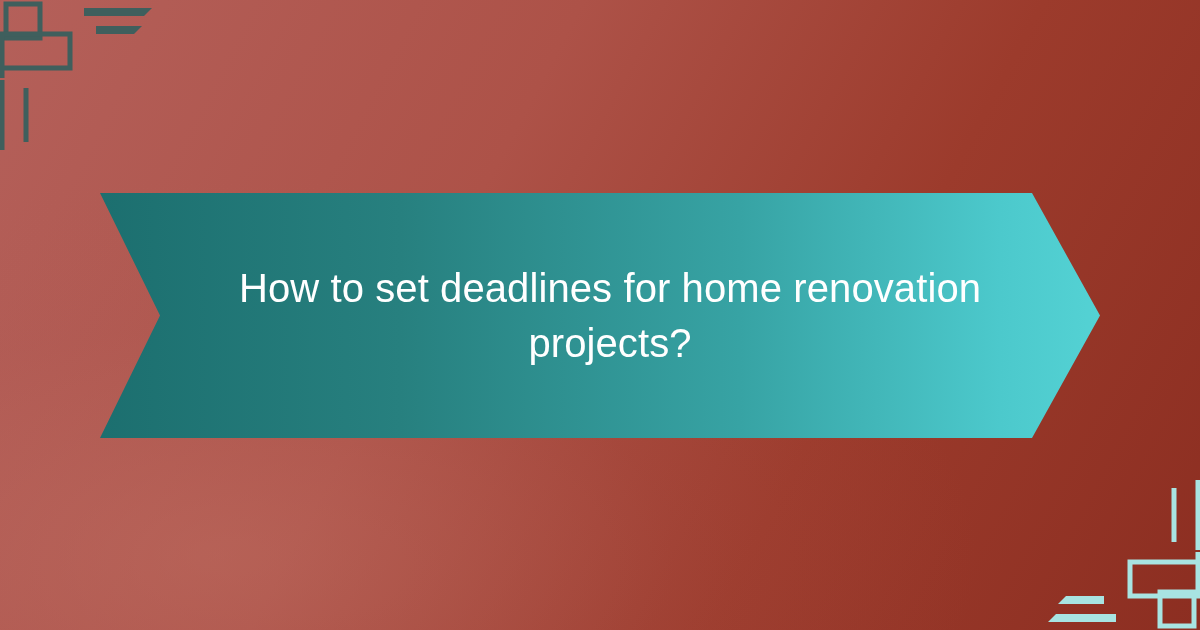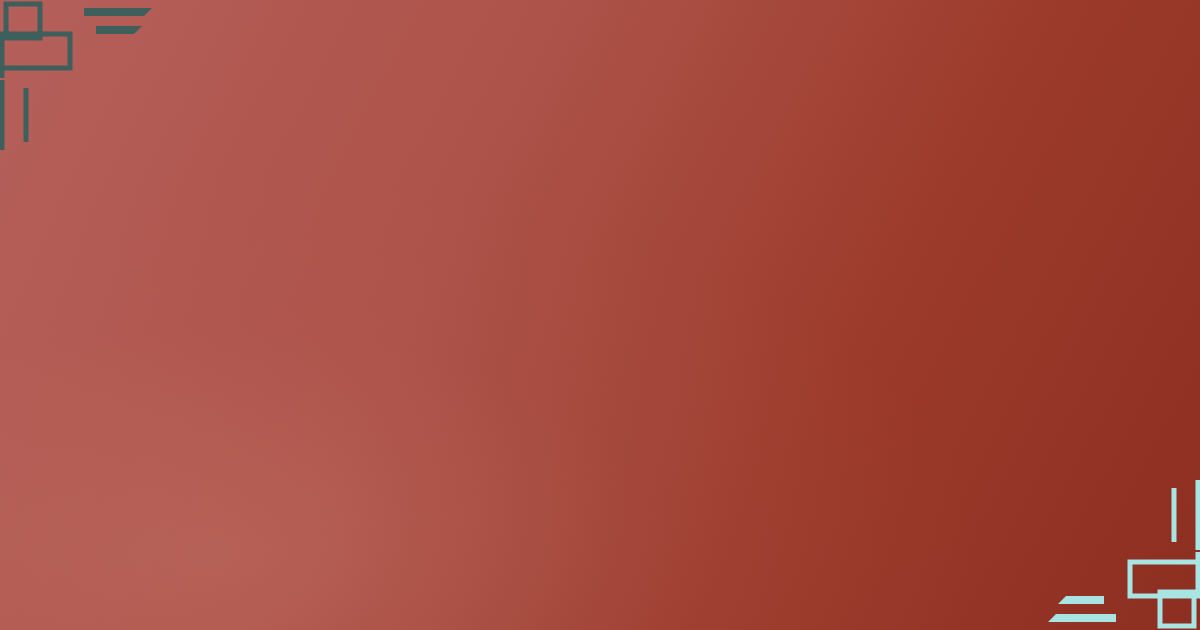"How to set deadlines for" div.banner-wrap { html: none -> <div> <div></div> <div>How to set deadlines for home renovation projects?</div> </div> }
